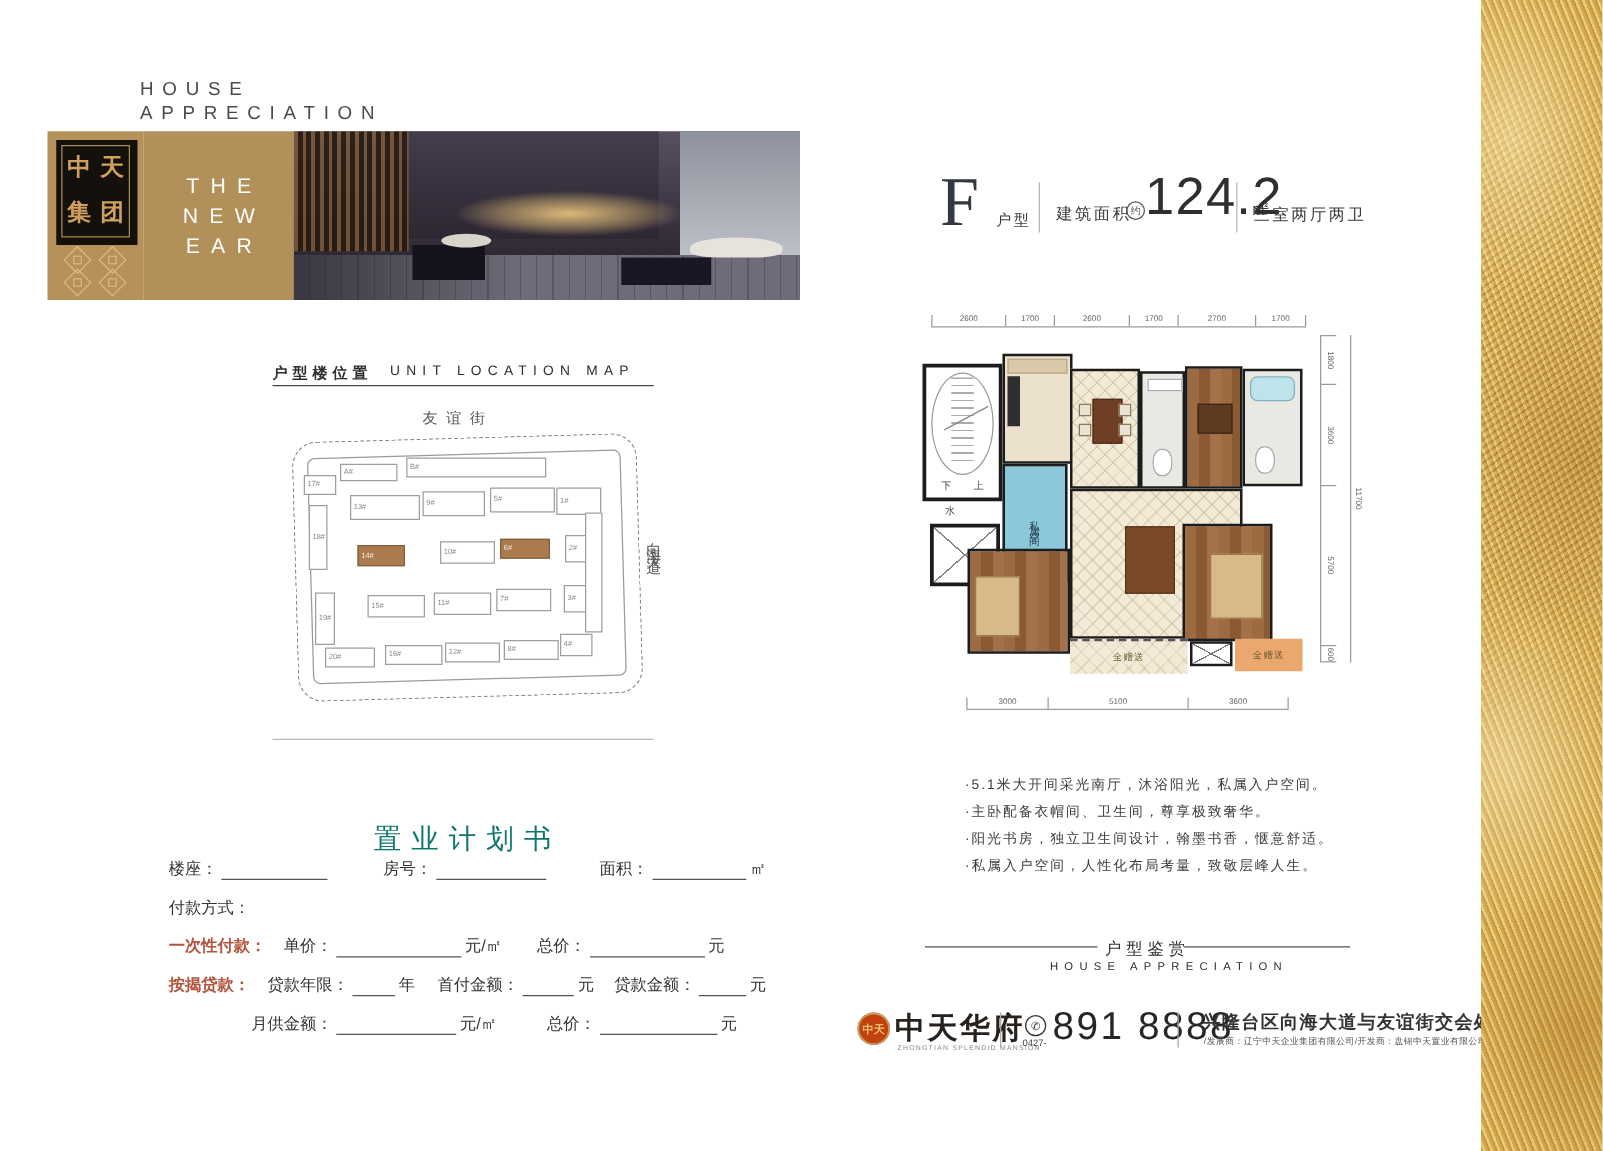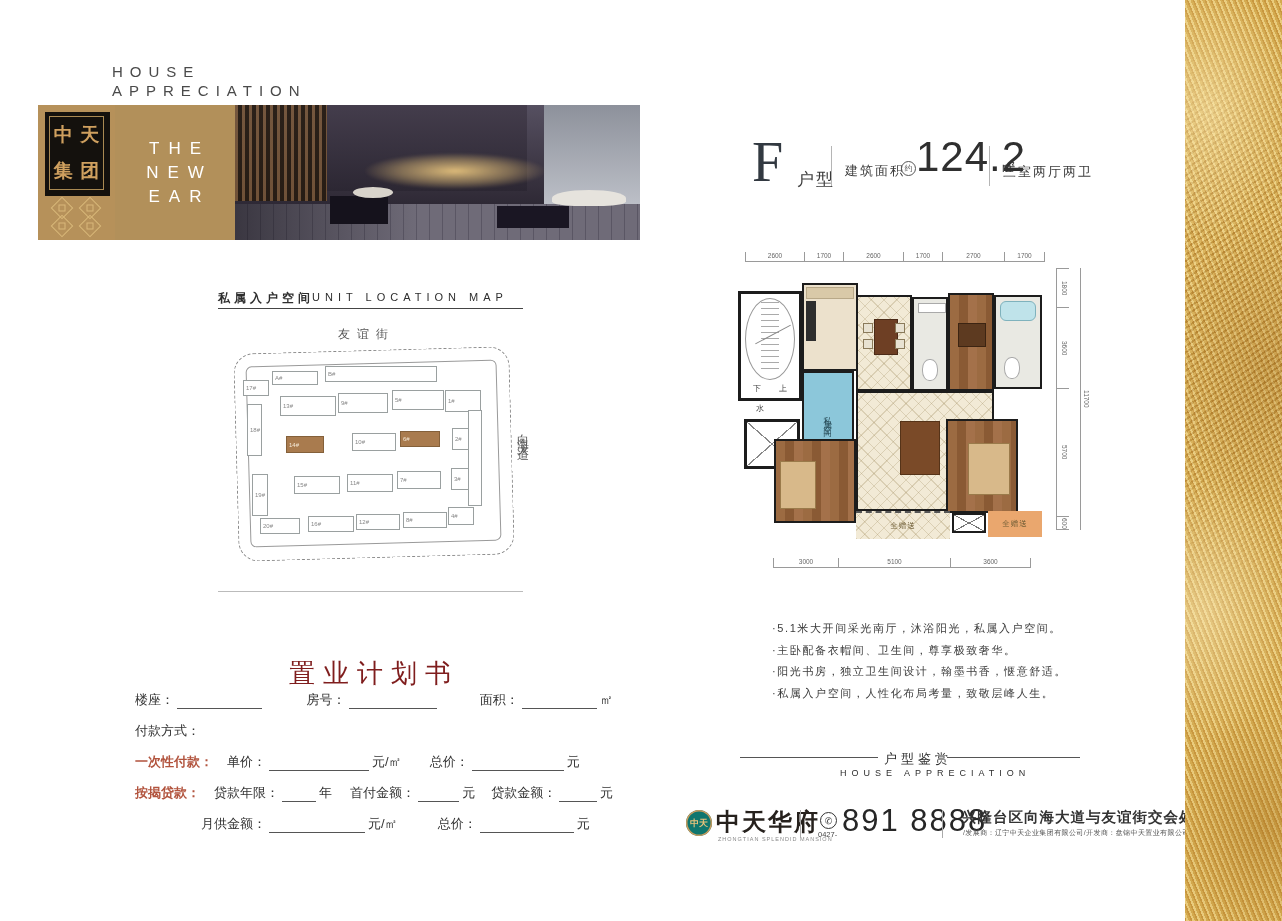"户型" .f-type { font-size: 17px -> 12px }
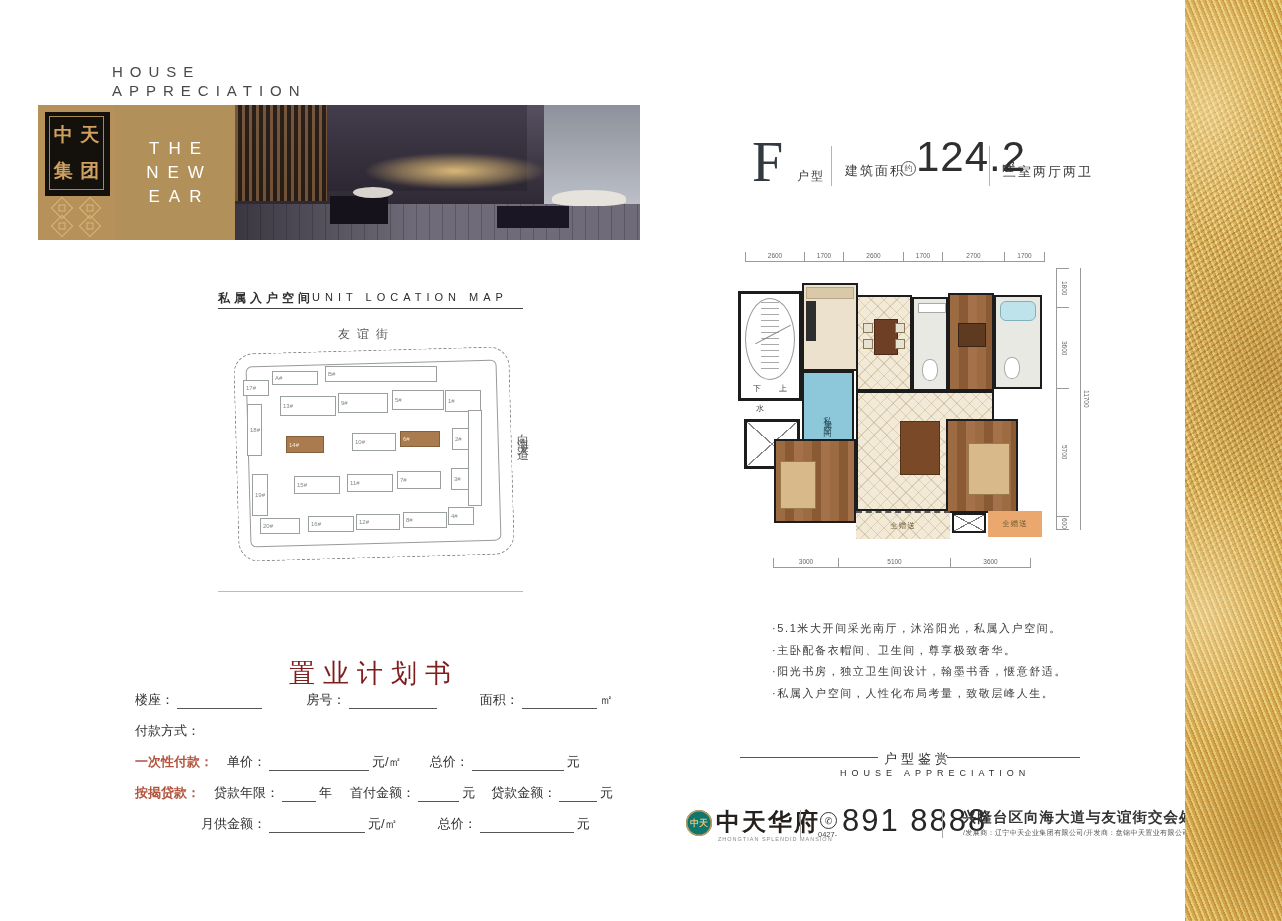"私属入户空间" div.abs { text: 私属入户空间 -> 户型楼位置 }
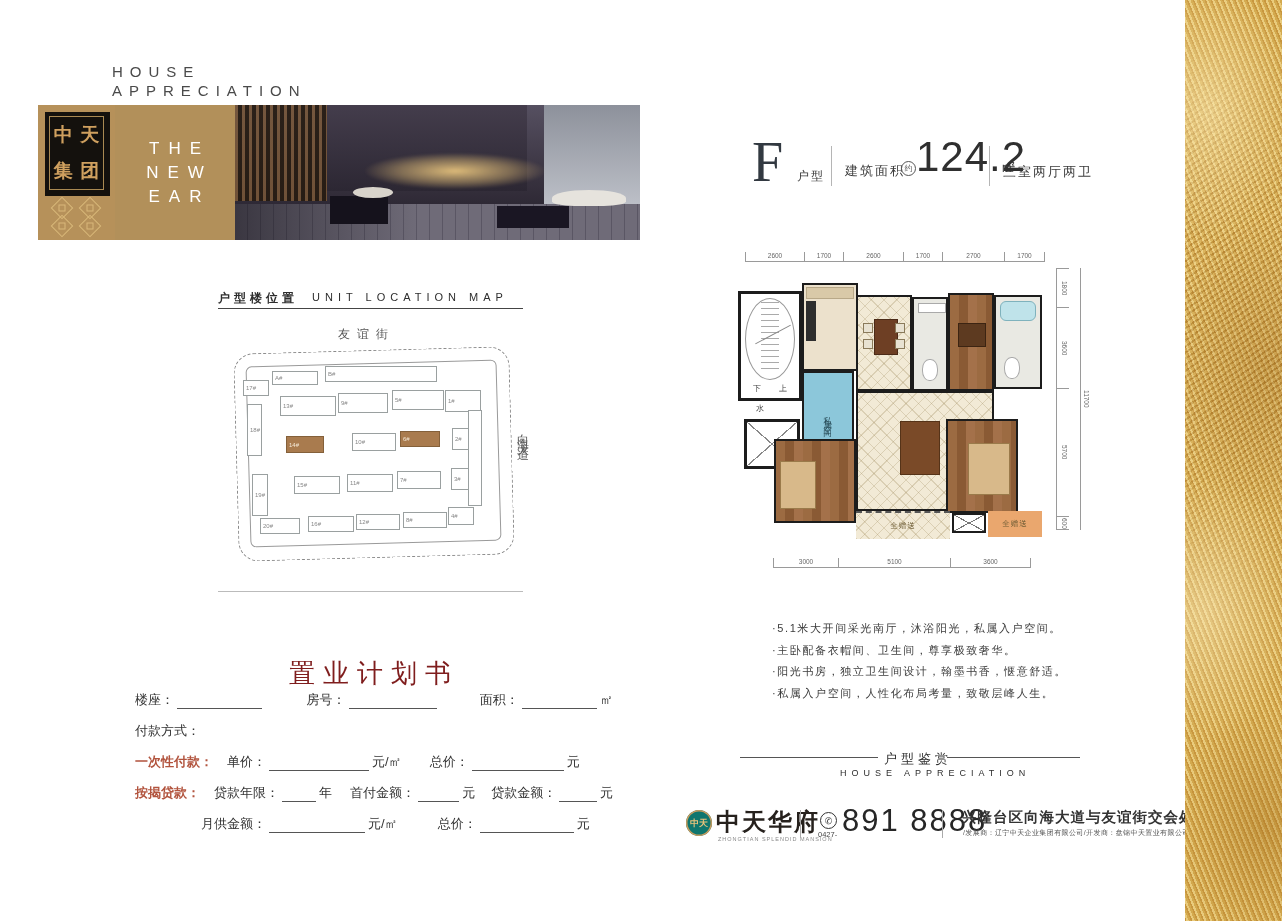"置业计划书" .form-title { color: #7f1d1d -> #0f766e; font-size: 26px -> 22px }
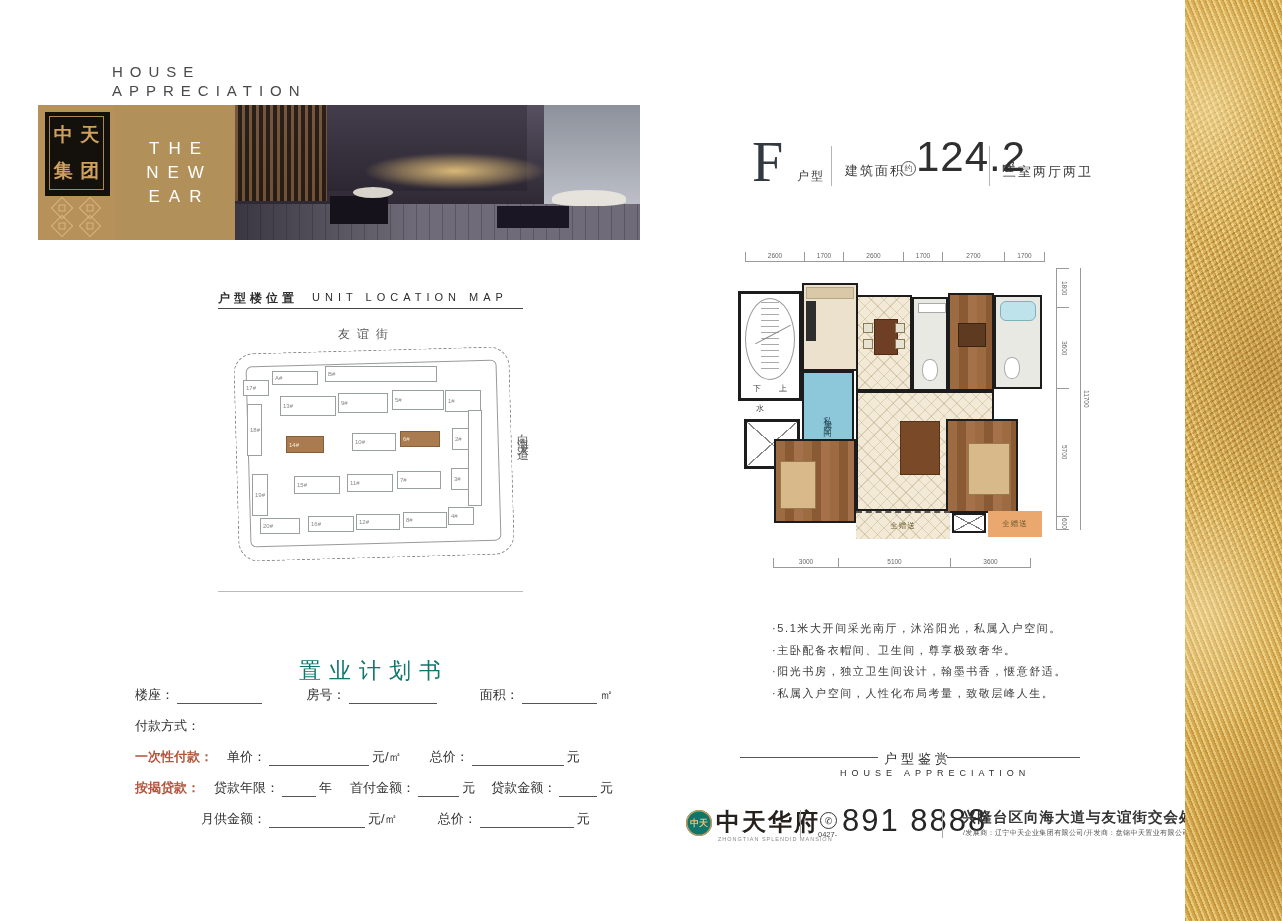"中天" .seal { background: #0f766e -> #c2410c }
